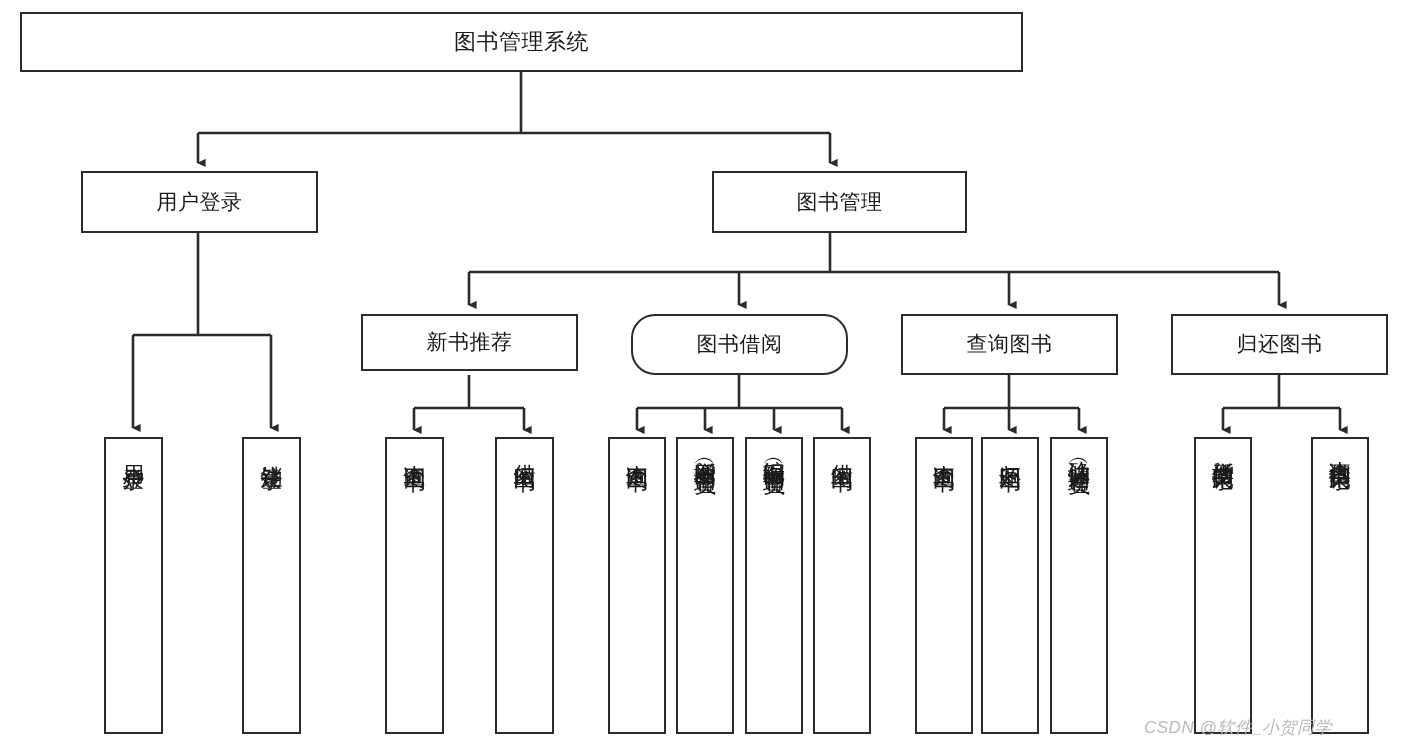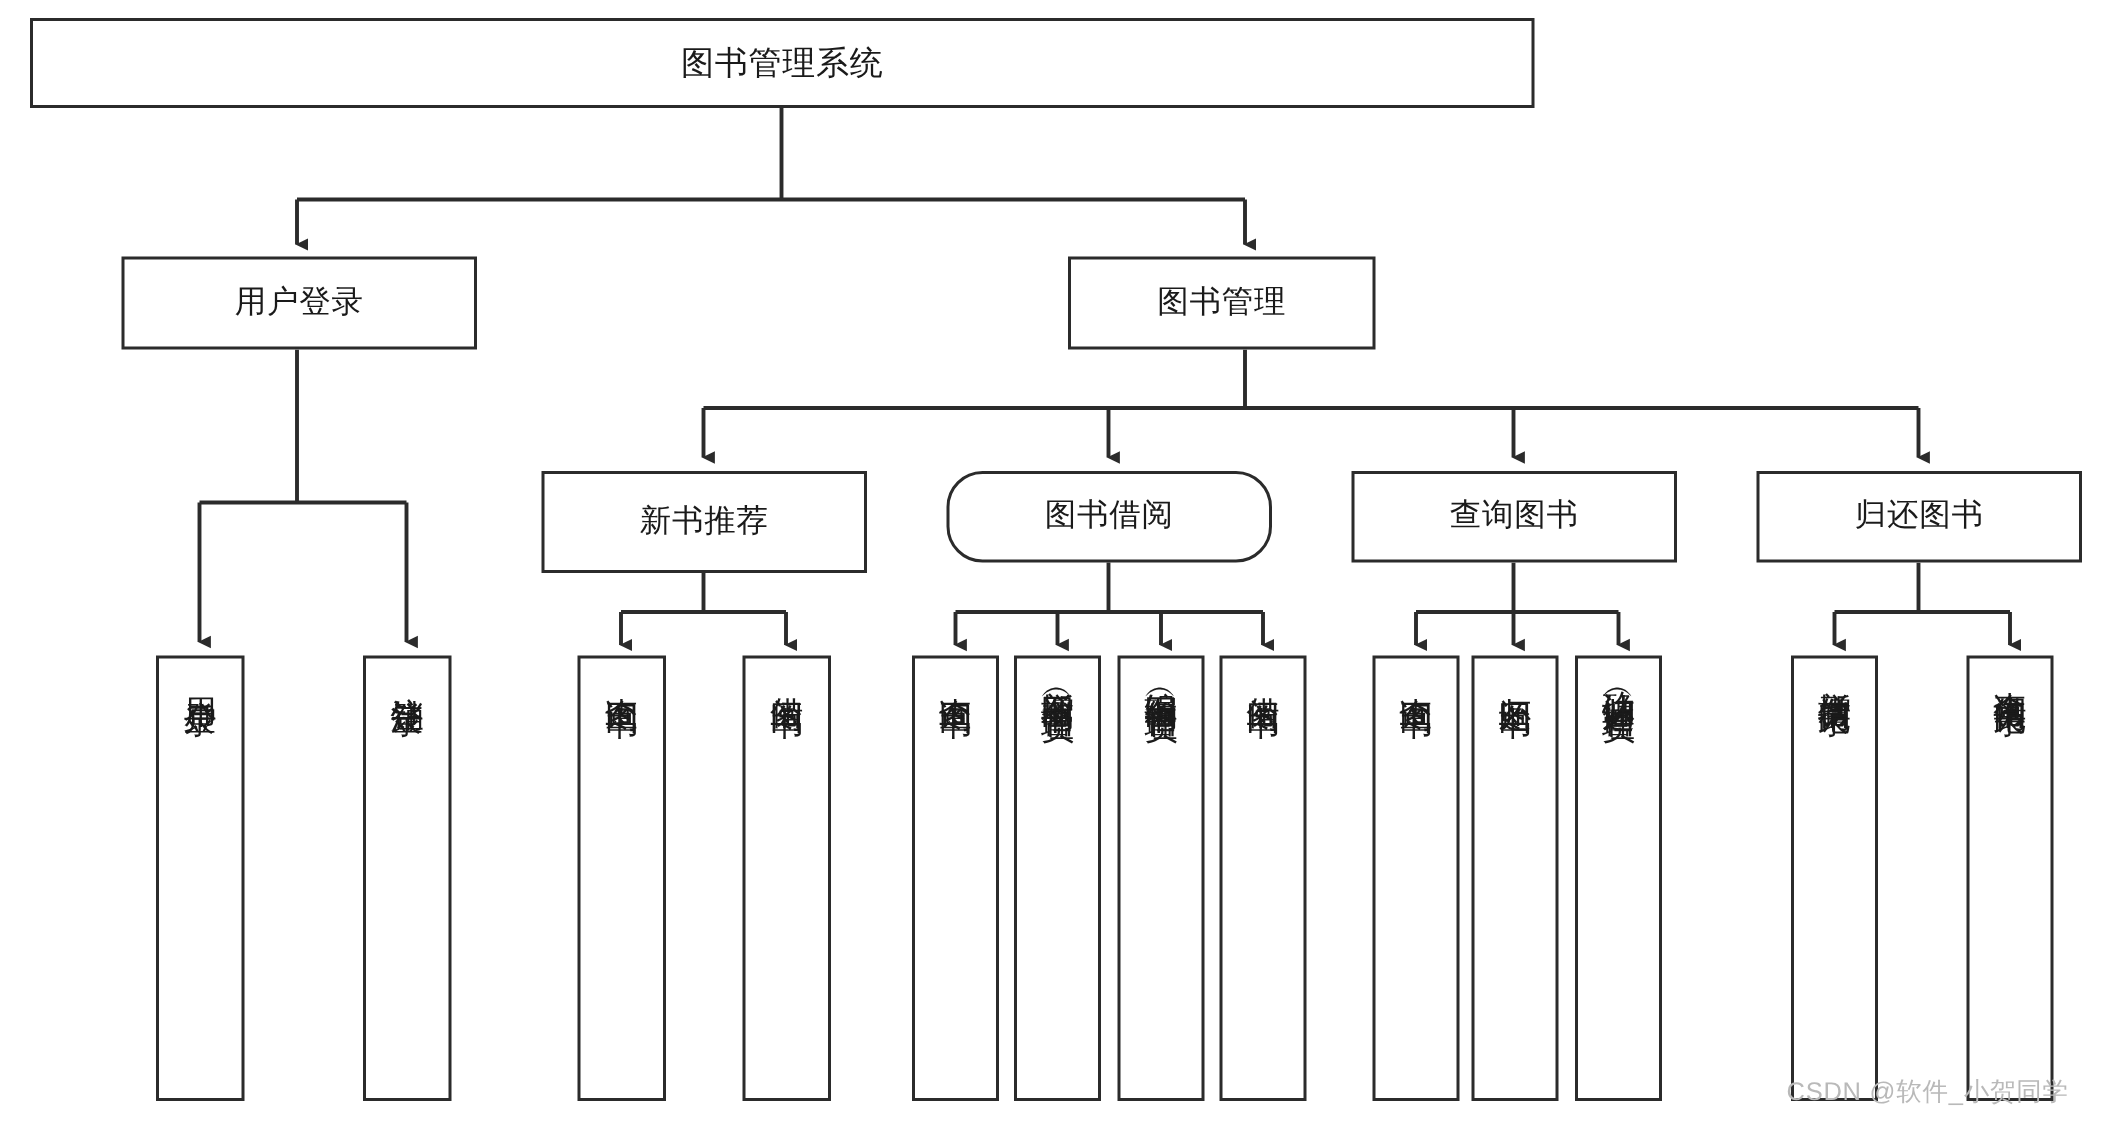"图书管理" div.node { width: 205px -> 255px }
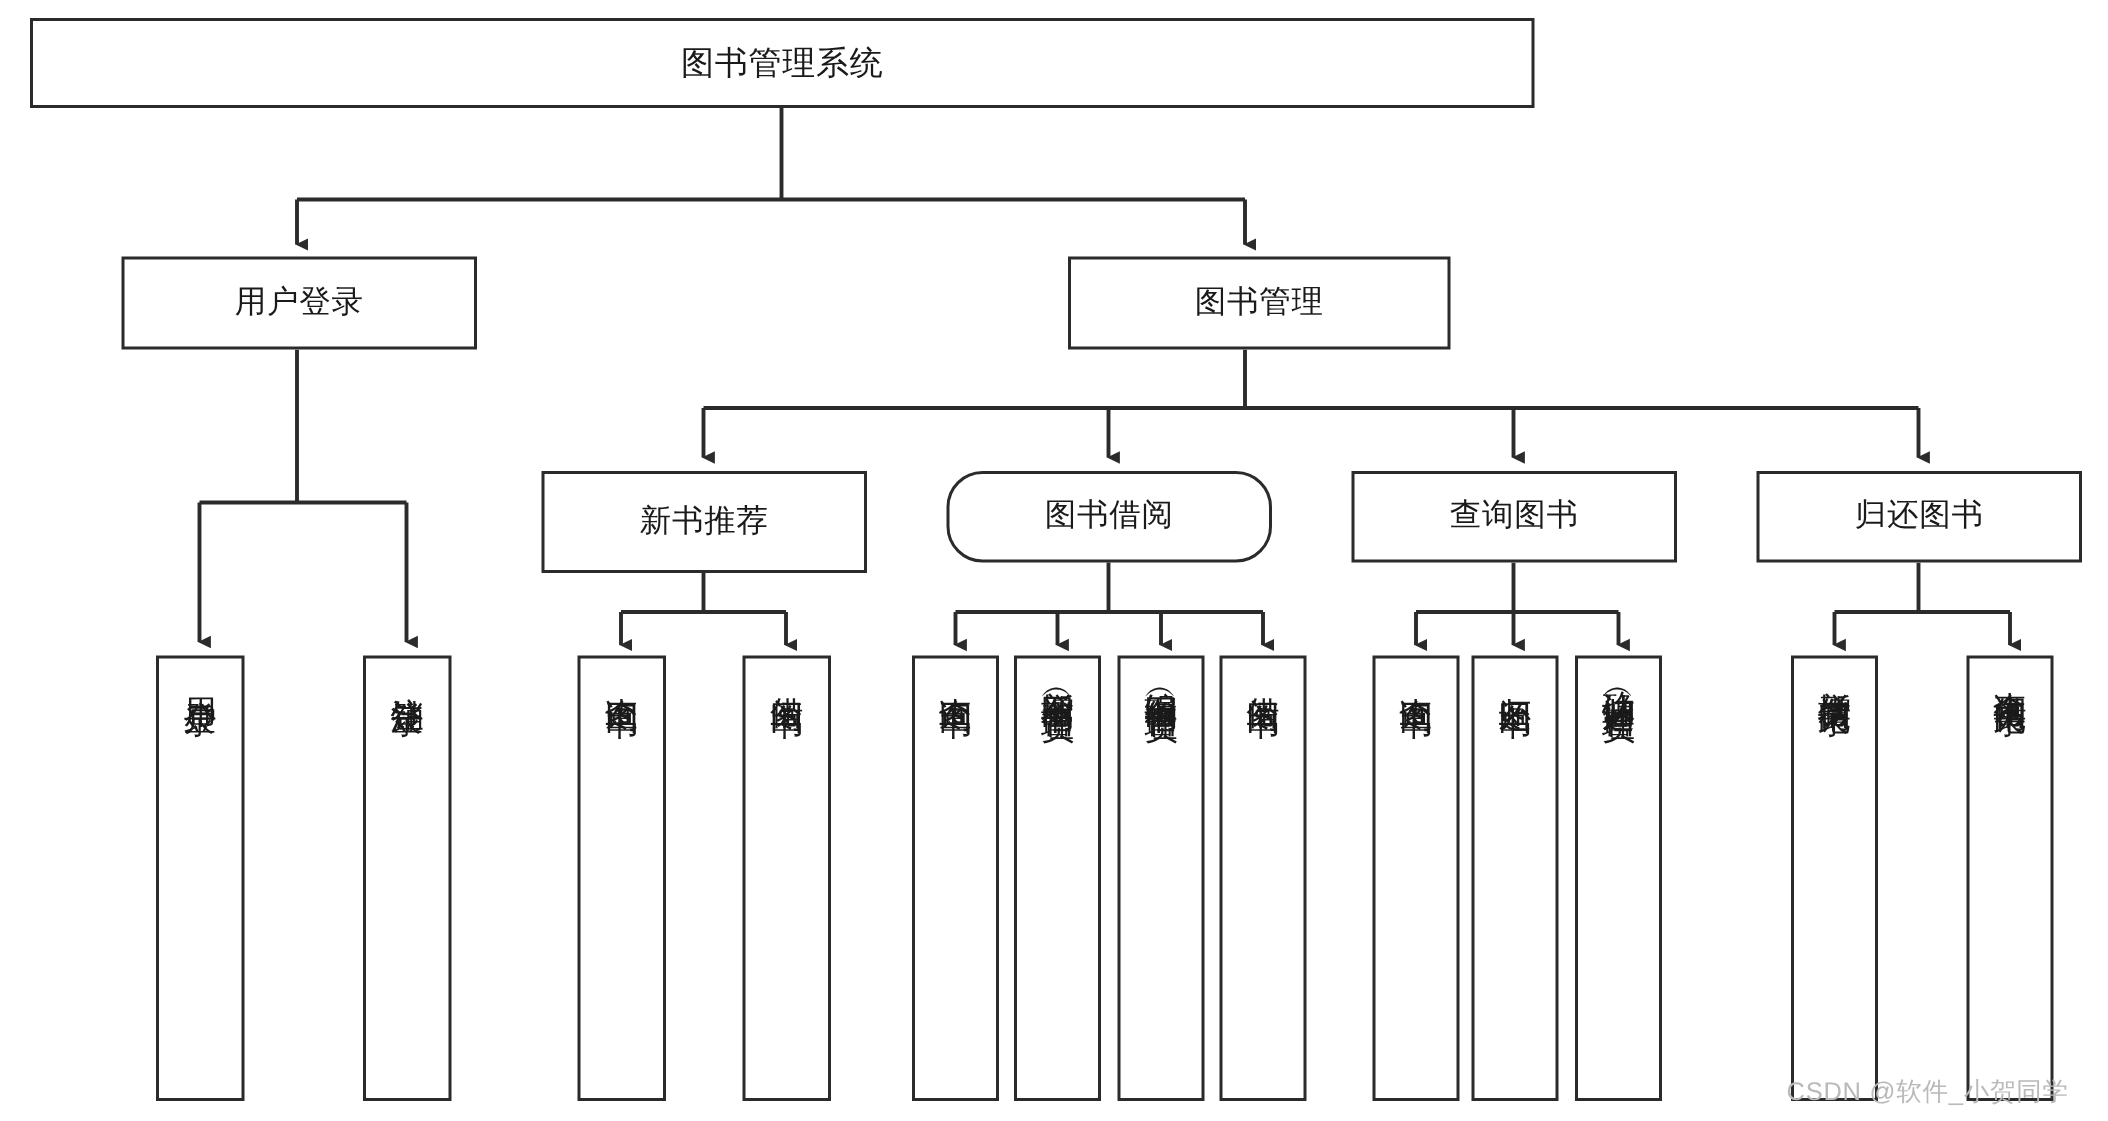"新书推荐" div.node { height: 68px -> 57px }
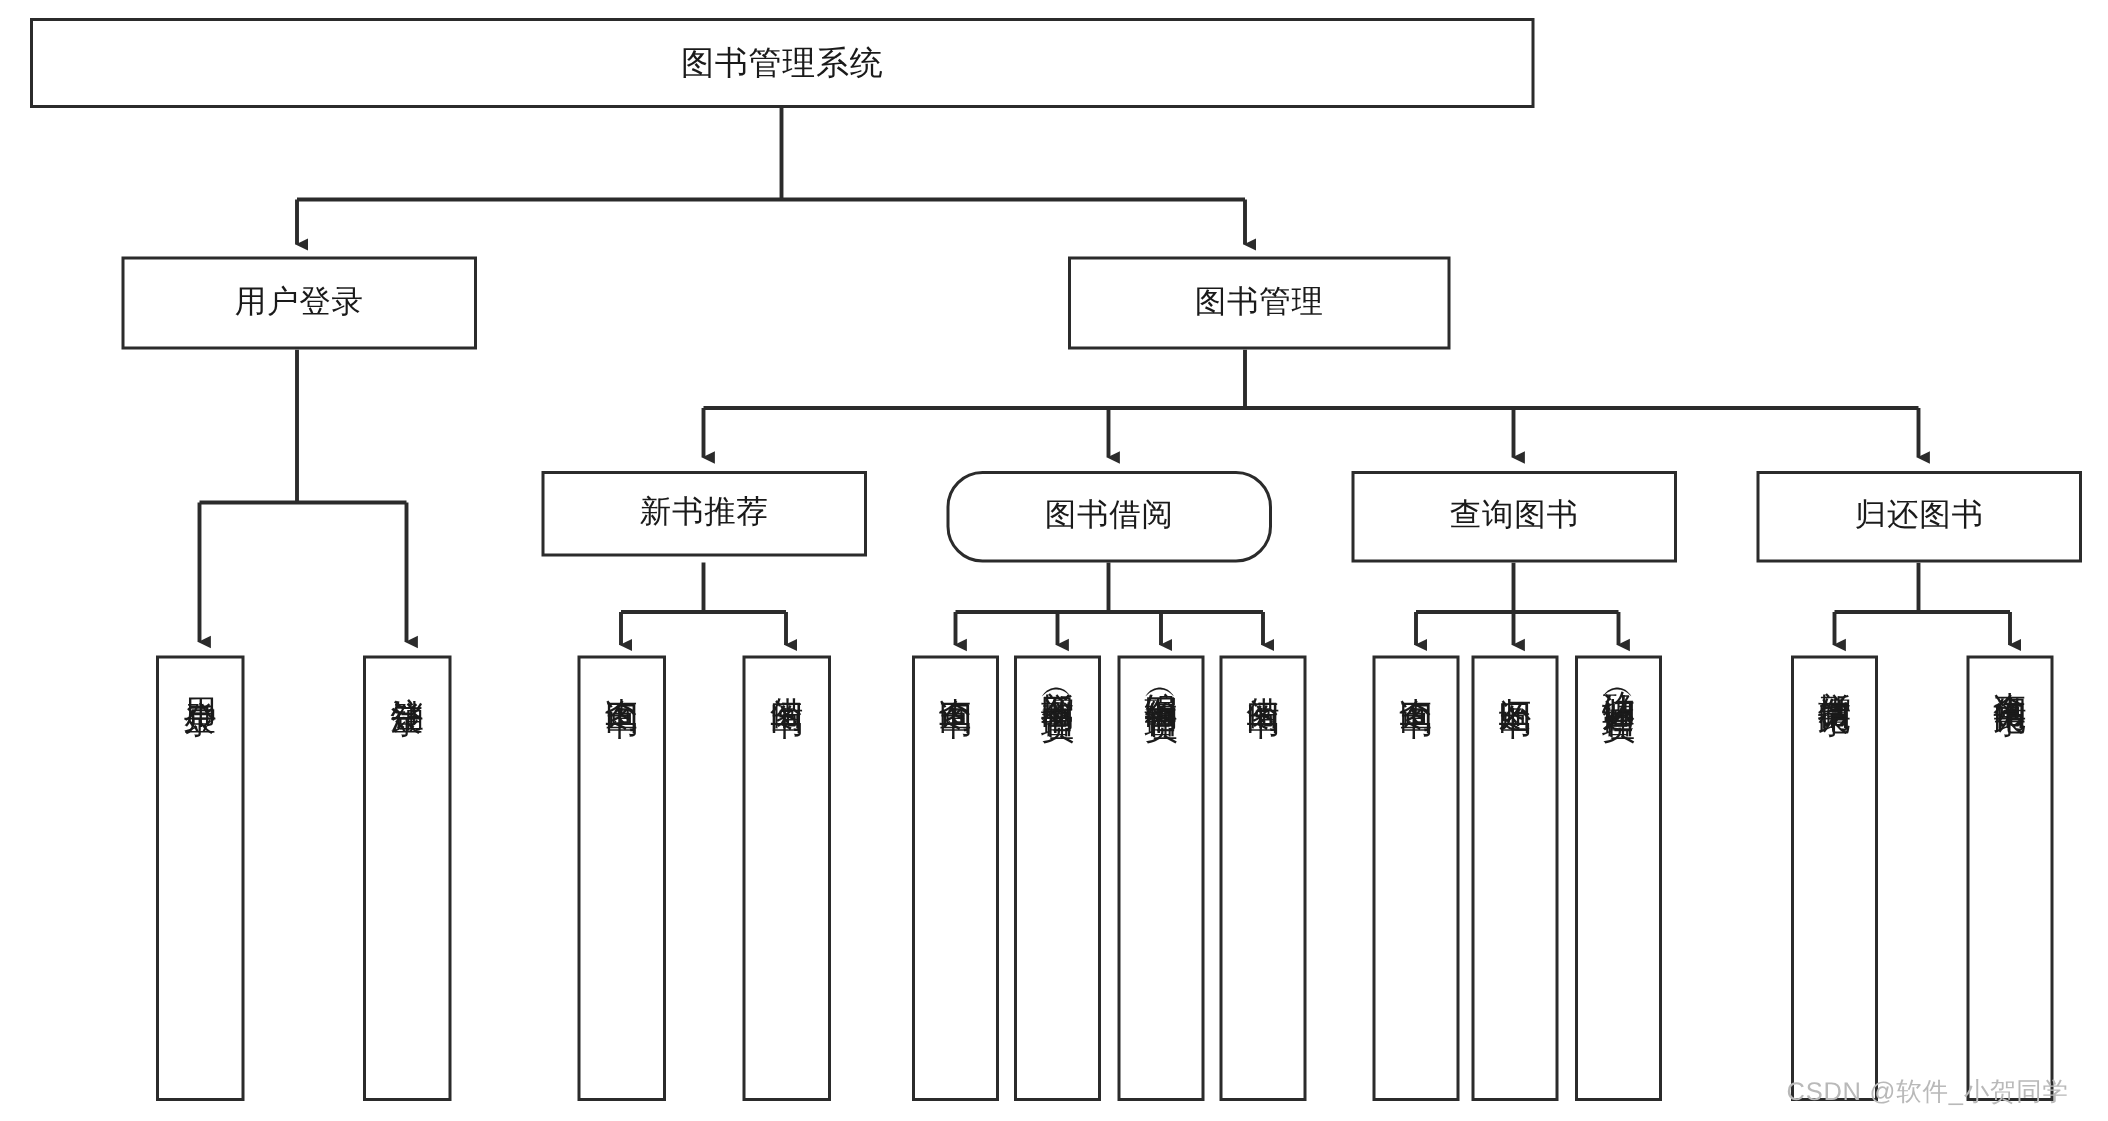"CSDN @软件_小贺同学" div.watermark { font-style: none -> italic; left: 1191px -> 1144px }
